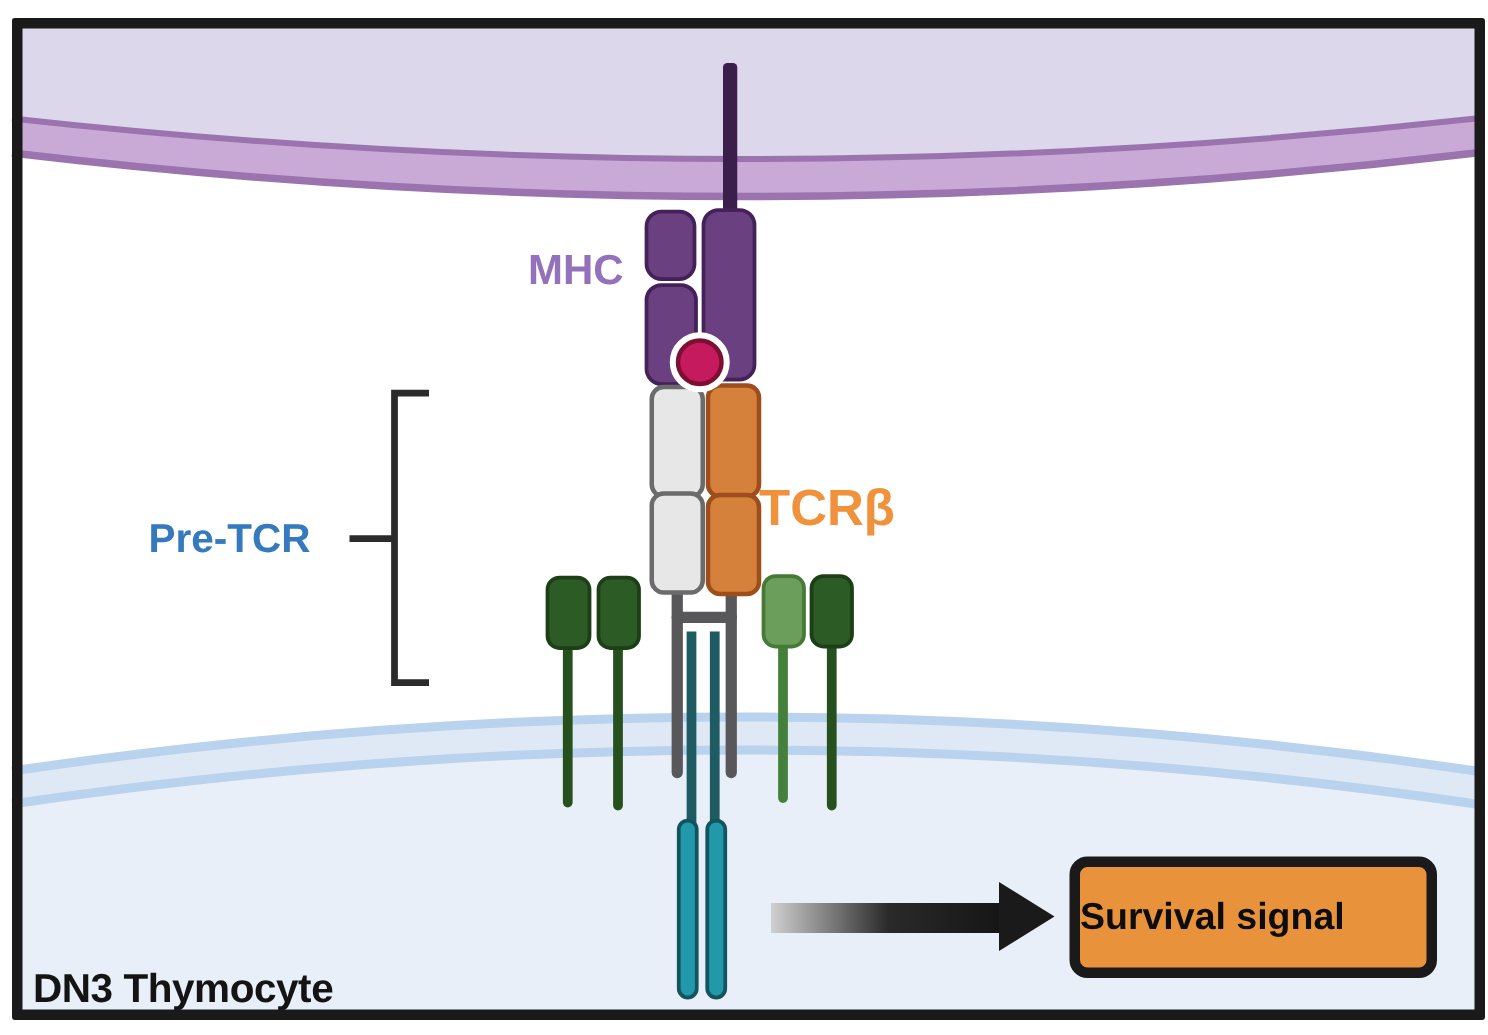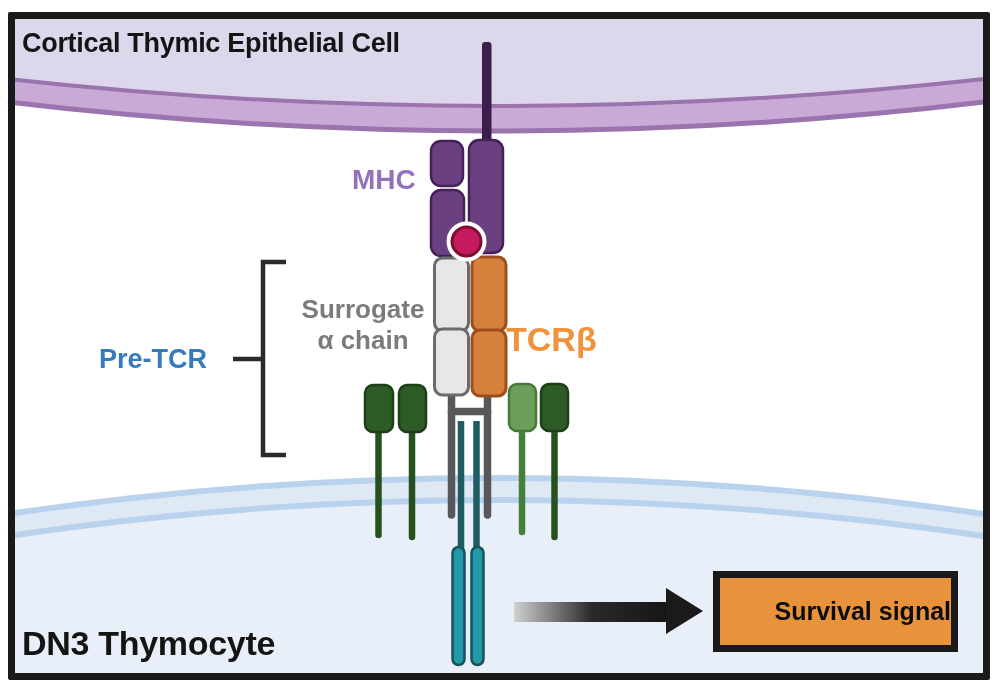"Cortical Thymic Epithelial Cell" div.lbl { html: <div>Cortical Thymic Epithelial Cell</div> -> none }
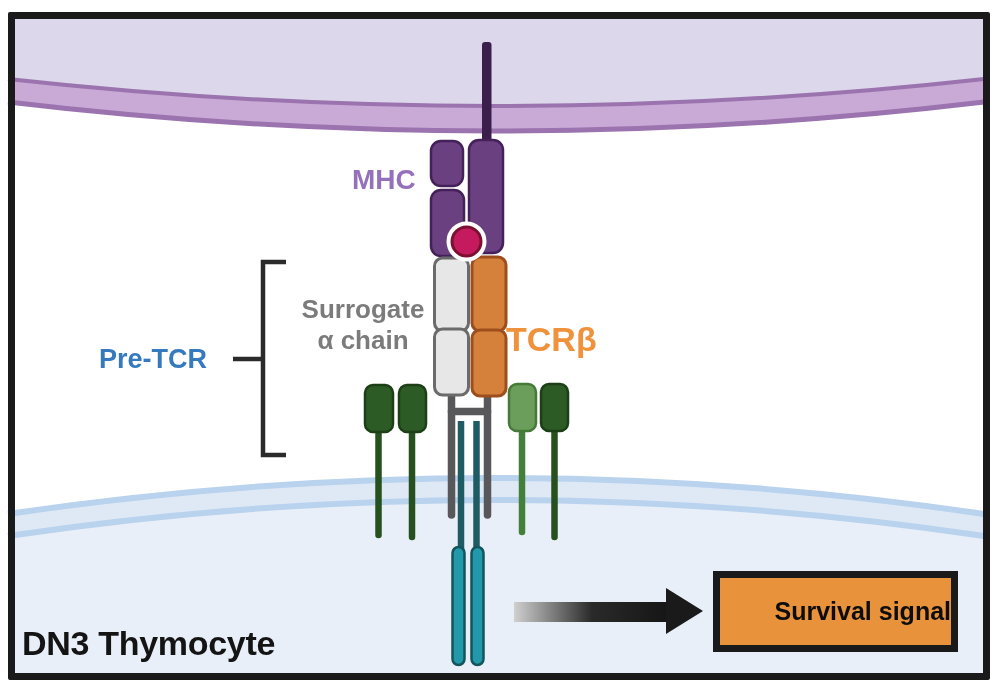"Surrogate" div.lbl { html: <div> <span>Surrogate</span><br> <span>α chain</span> </div> -> none }
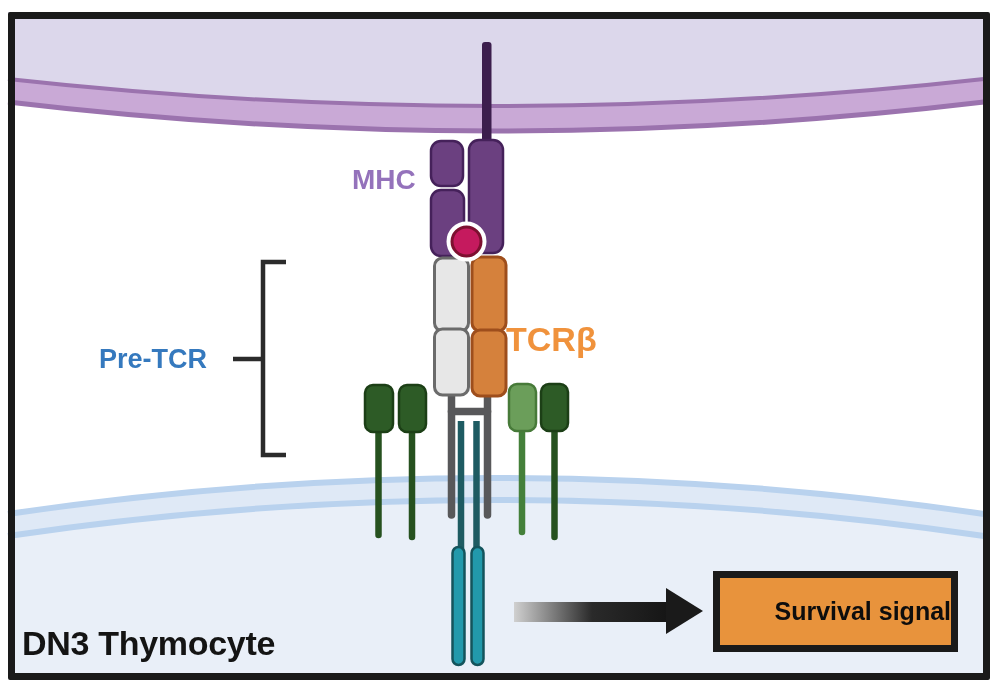"Survival signal" .survival-box { border-radius: 0 -> 12px; justify-content: flex-end -> flex-start }
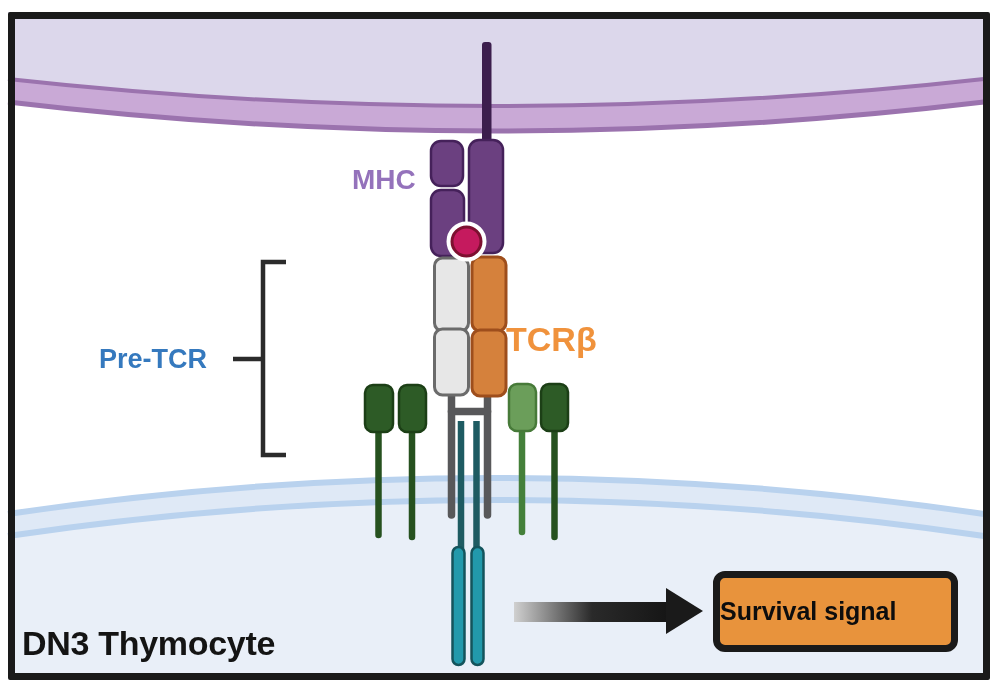"DN3 Thymocyte" .lbl-dn3 { font-size: 34px -> 27px; top: 624px -> 644px }
